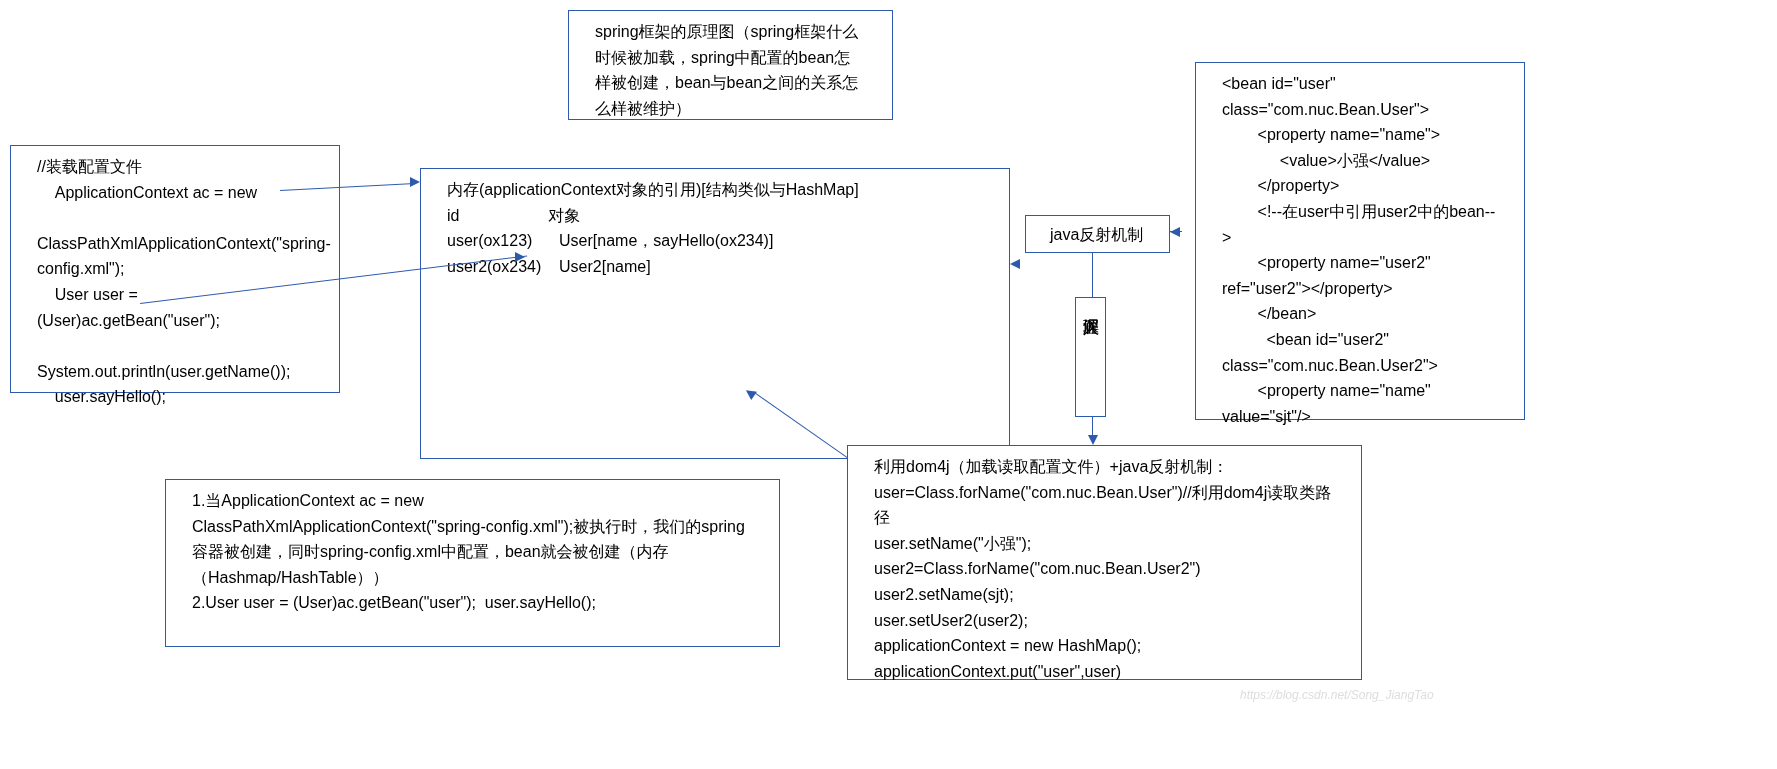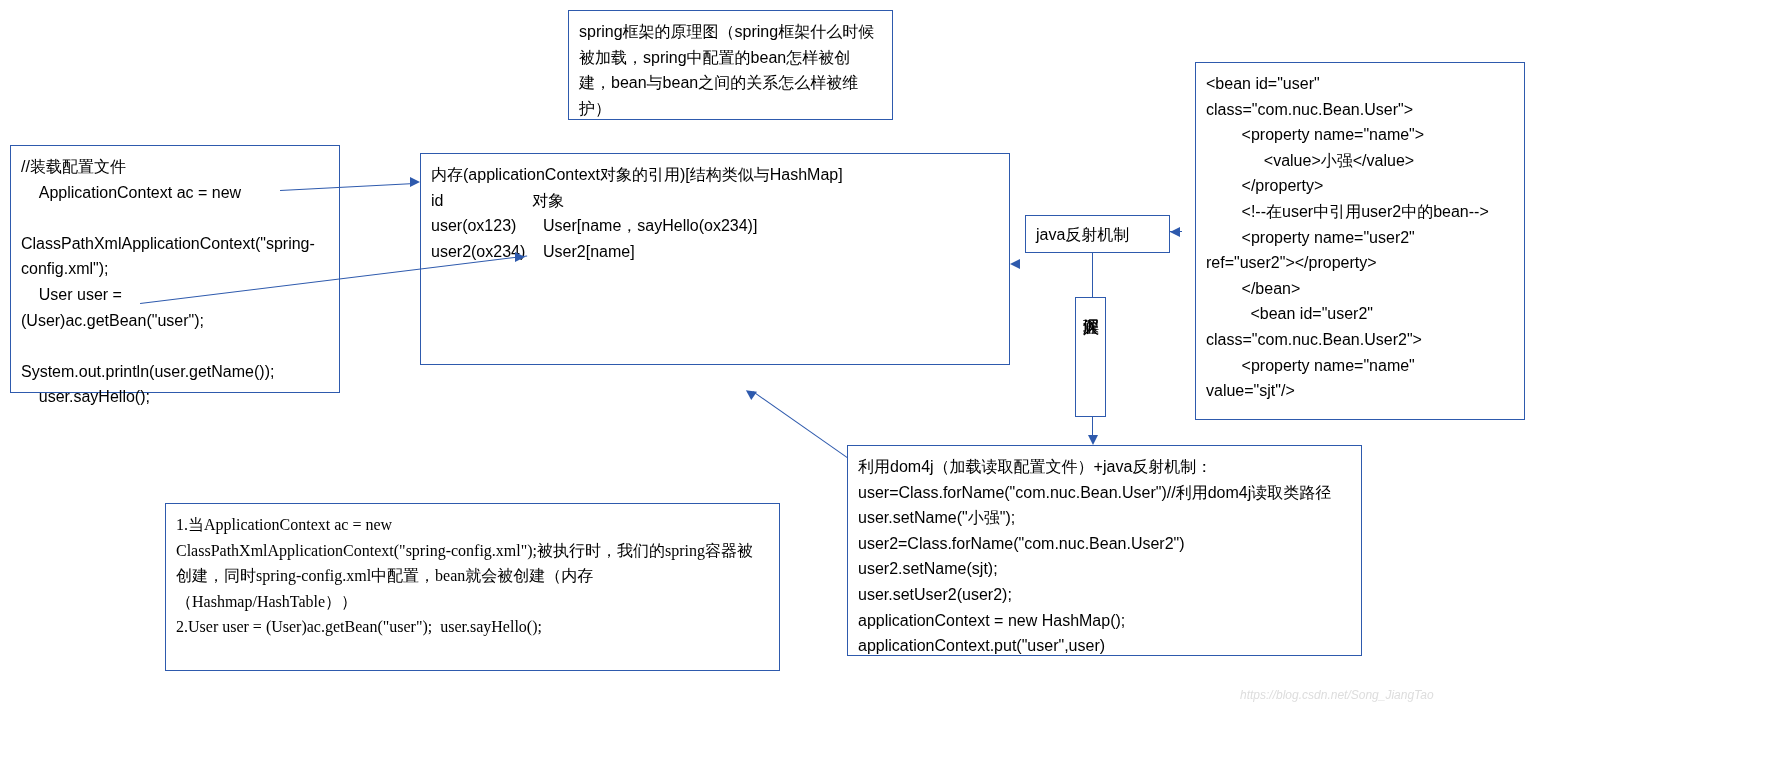"spring框架的原理图（spring框架什么时候被加载，spring中配置的b" .box { padding: 8px 10px -> 8px 26px }
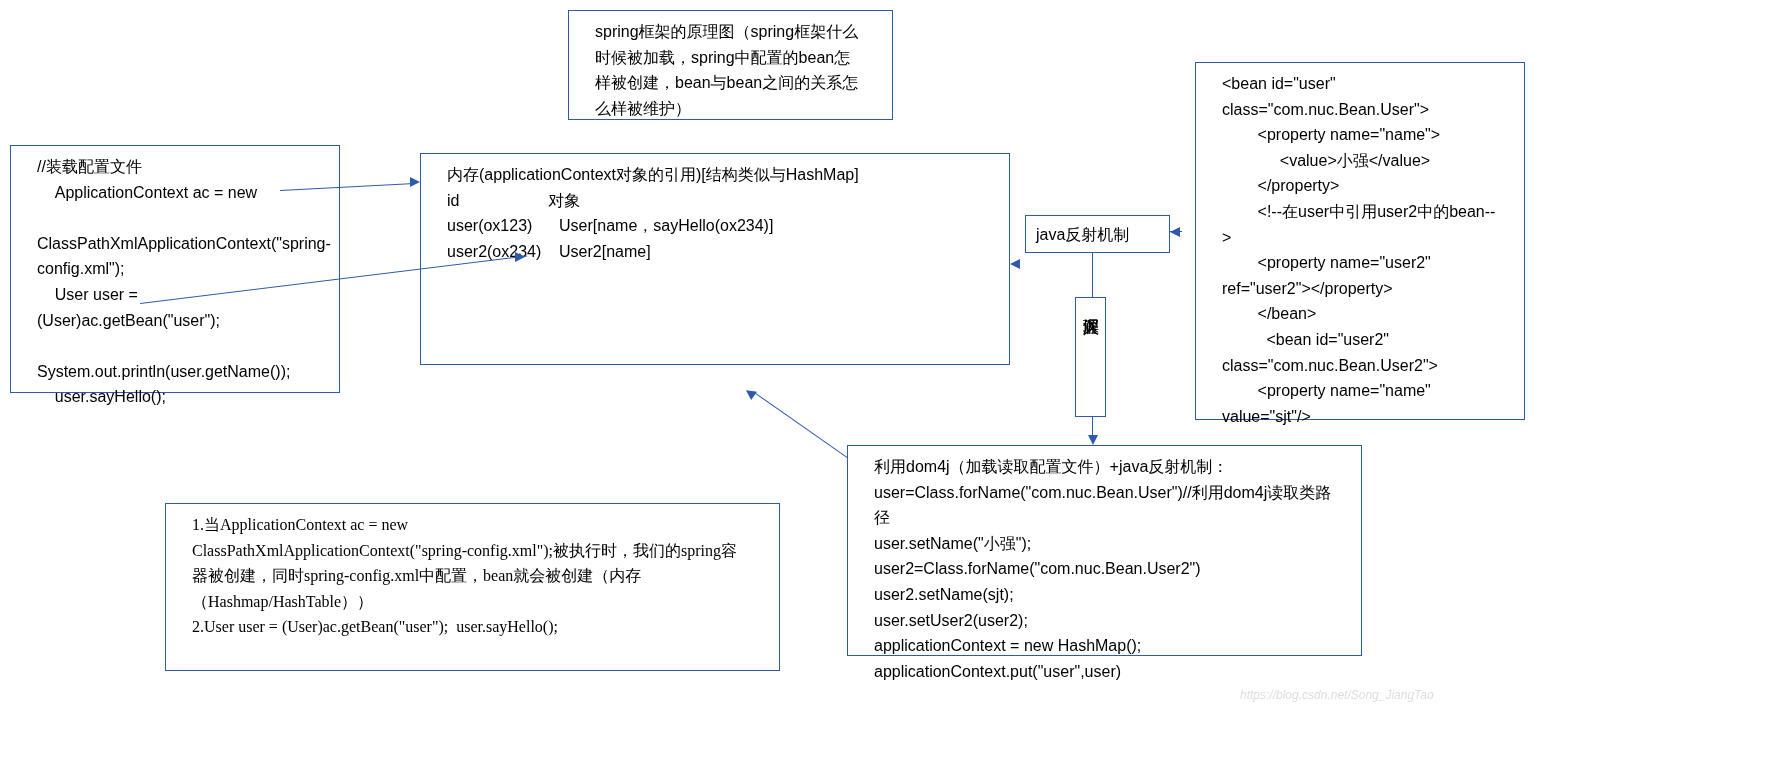"内存(applicationContext对象的引用)[结构类似与HashMap" div.box { height: 212px -> 291px; top: 153px -> 168px }
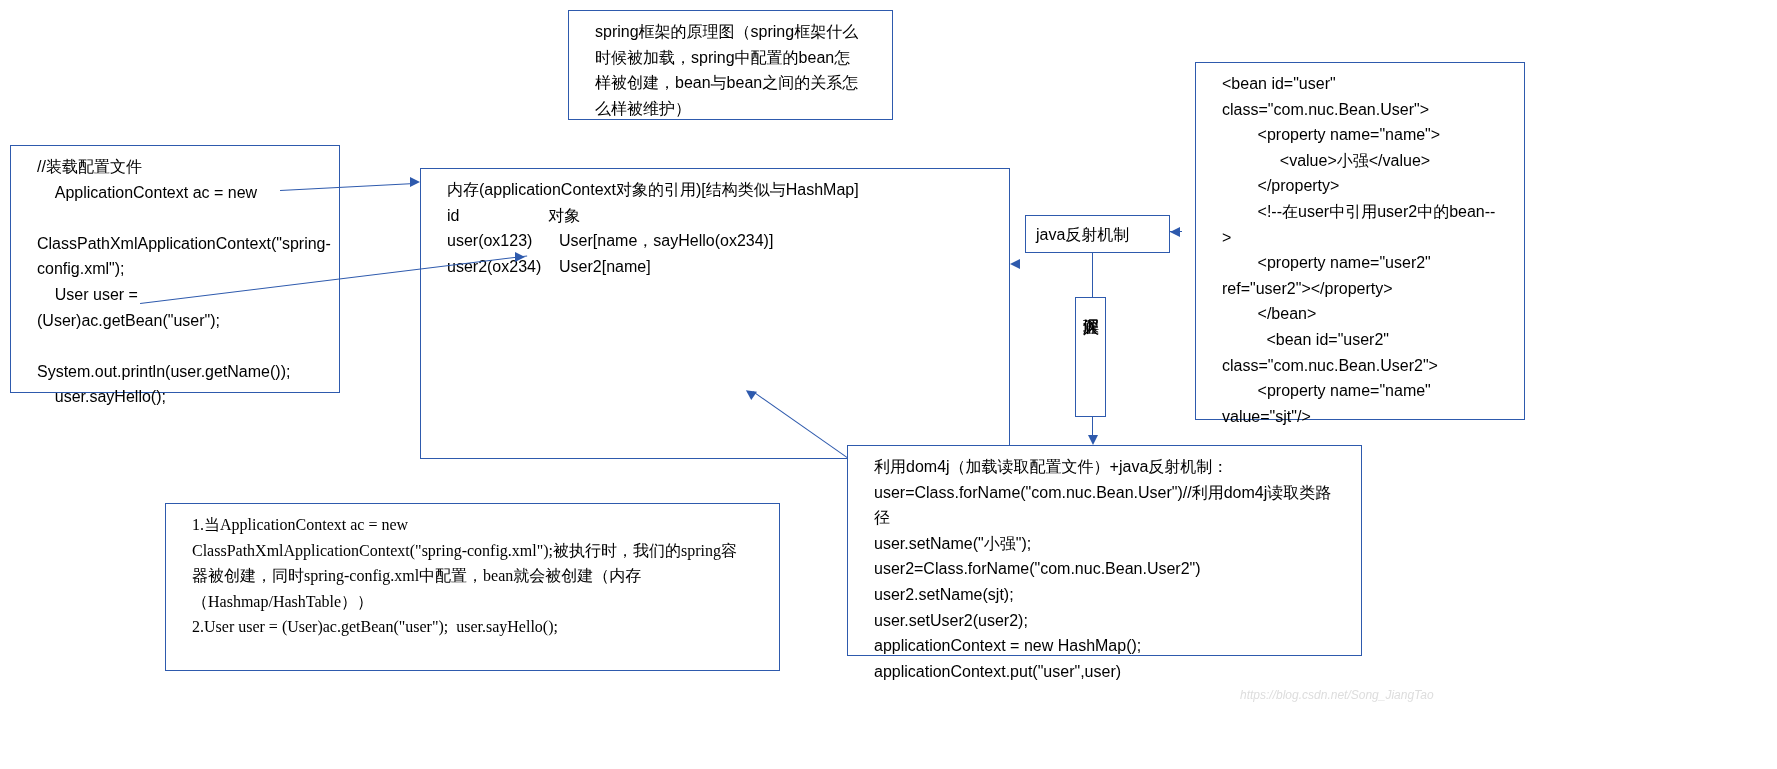"java反射机制" div.box { padding: 6px 10px -> 6px 24px }
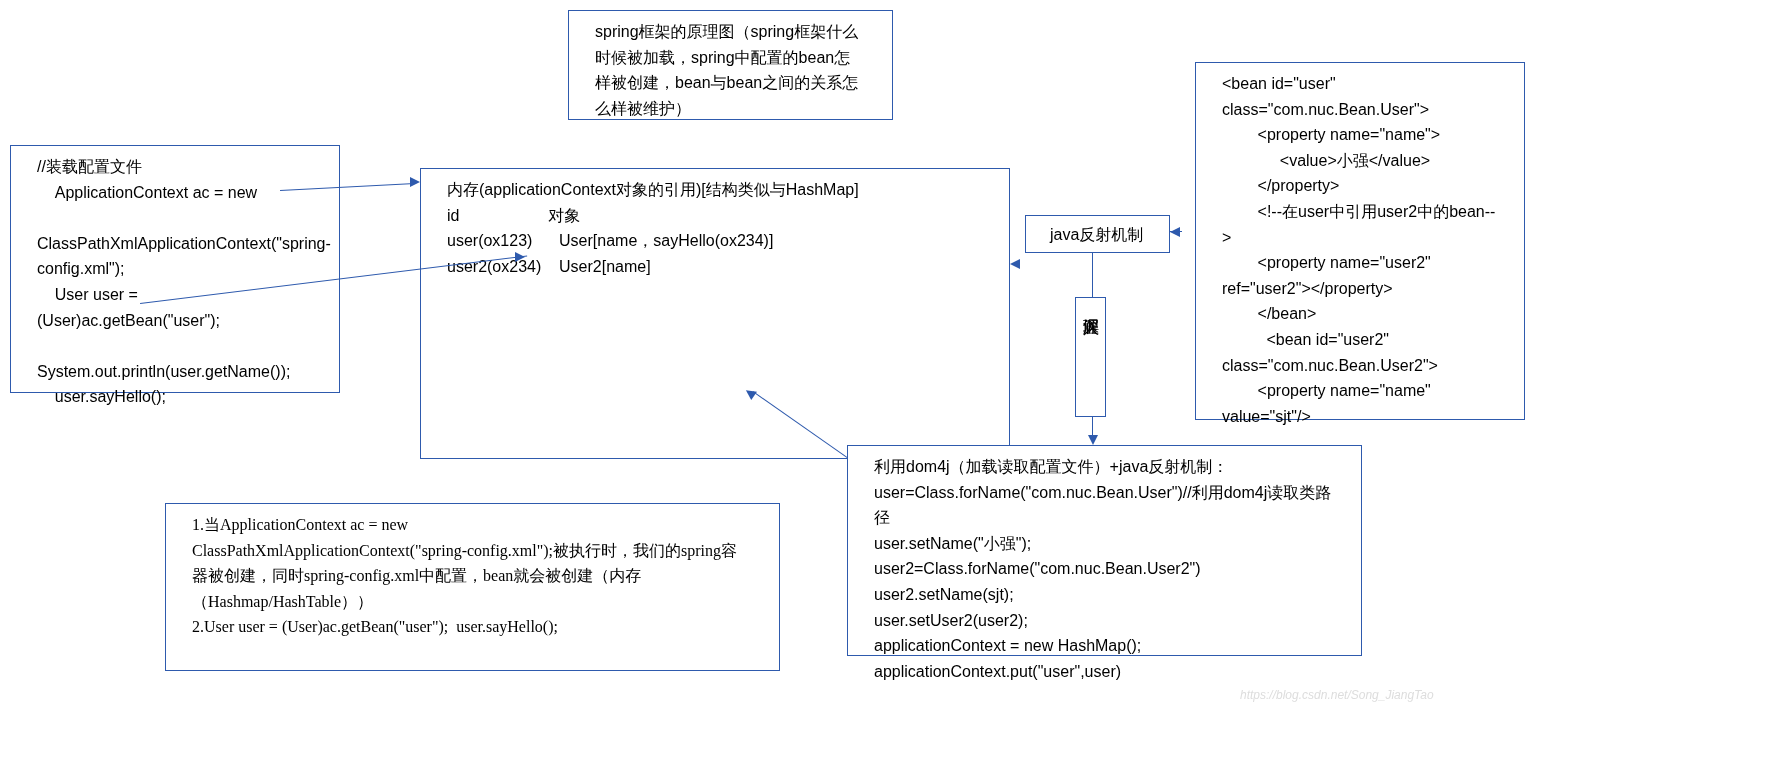"利用dom4j（加载读取配置文件）+java反射机制：" div.box { height: 211px -> 235px }
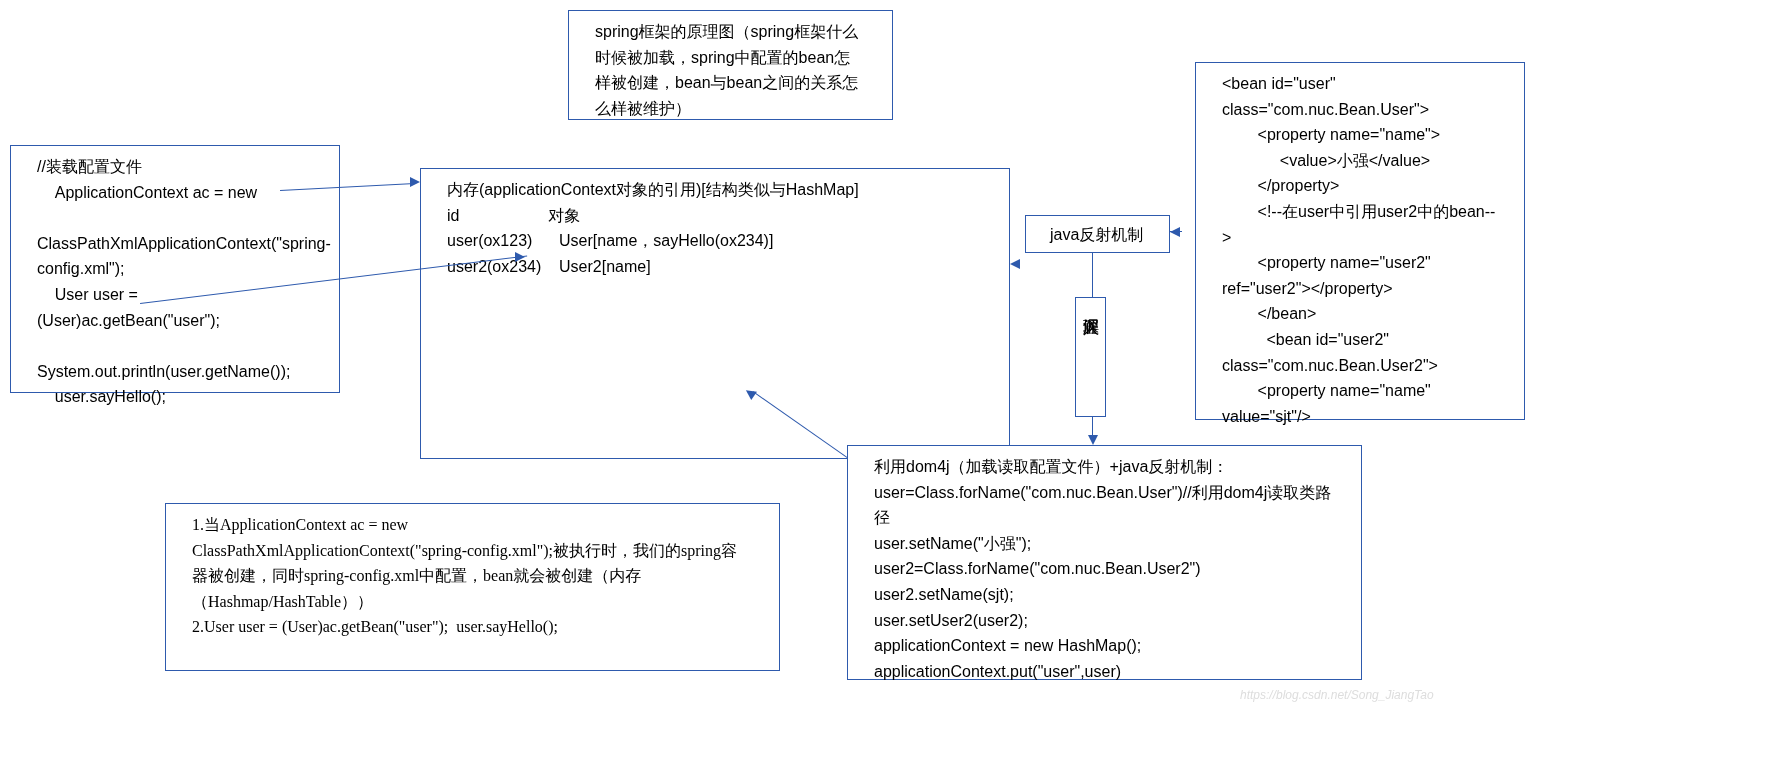"1.当ApplicationContext ac = new" div.box { font-family: Liberation Serif, serif -> none; top: 503px -> 479px }
